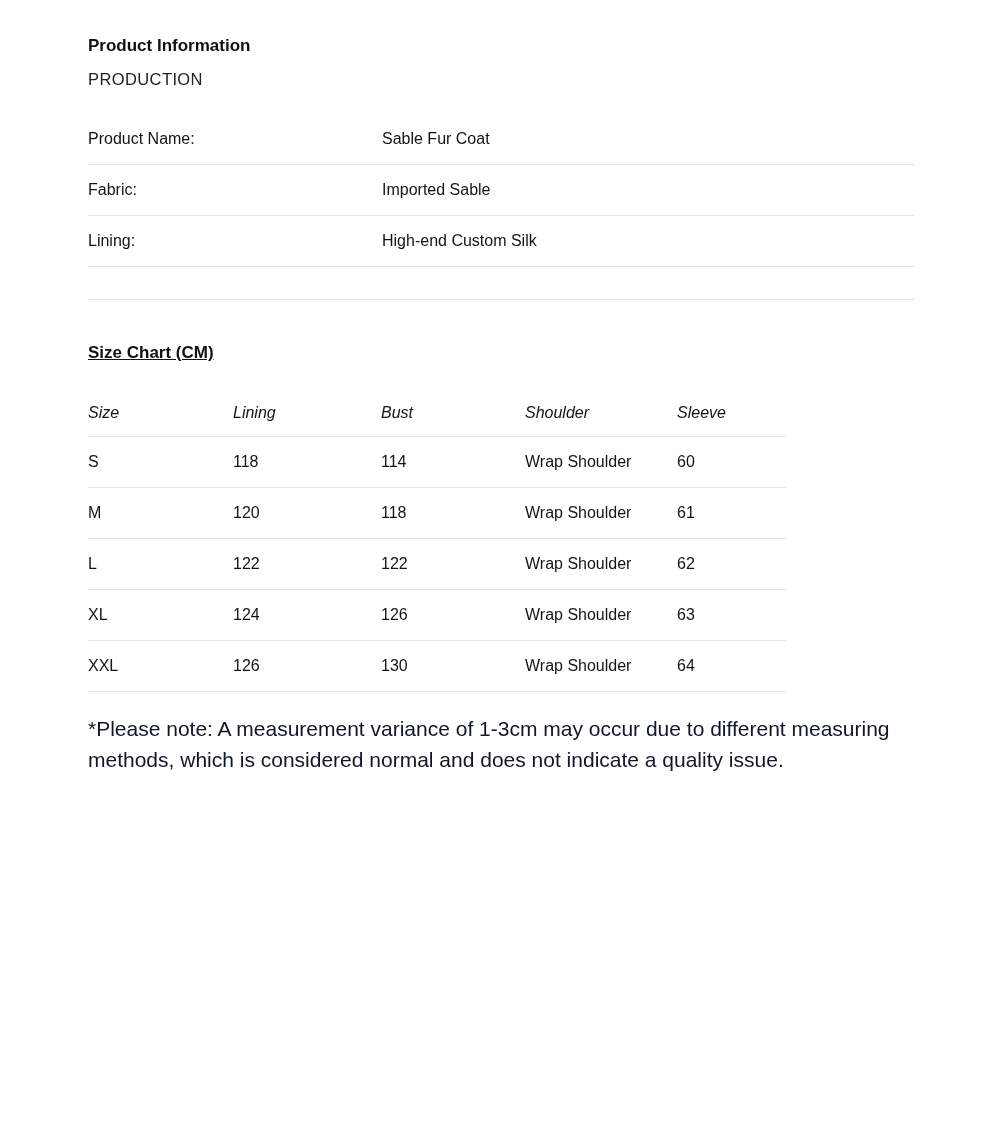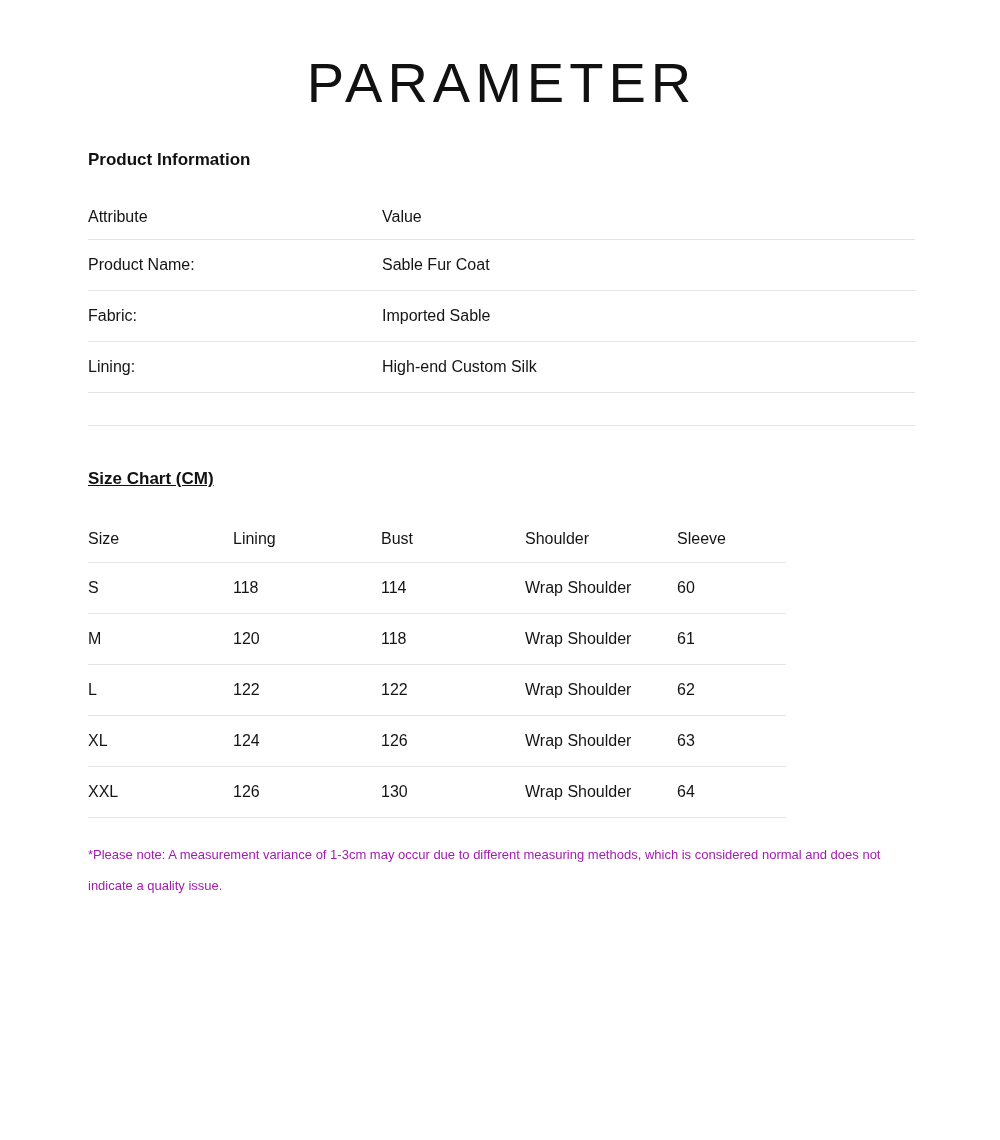"PRODUCTION" div.info-subheading { html: none -> <div>PRODUCTION</div> }
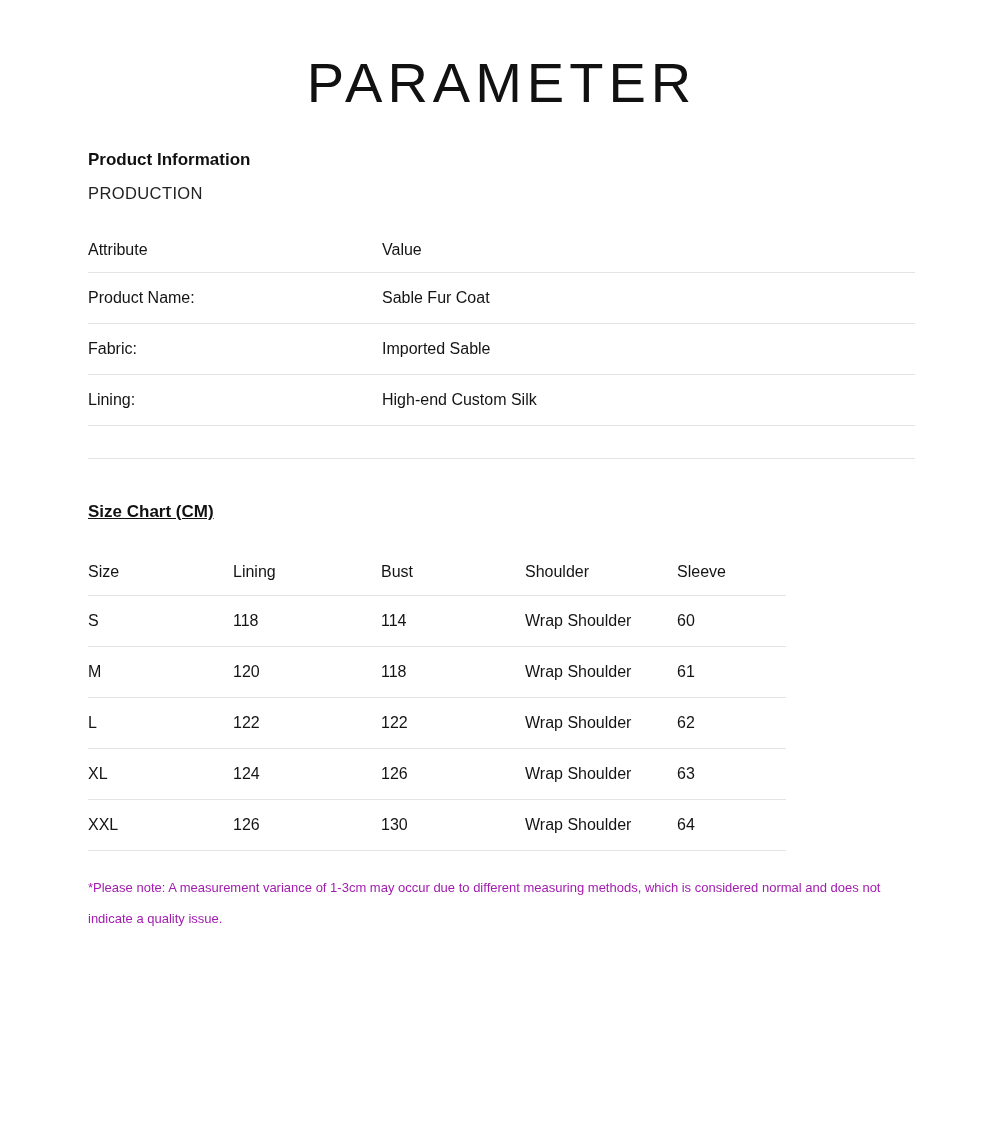"PARAMETER" div.page-title { html: <div>PARAMETER</div> -> none }
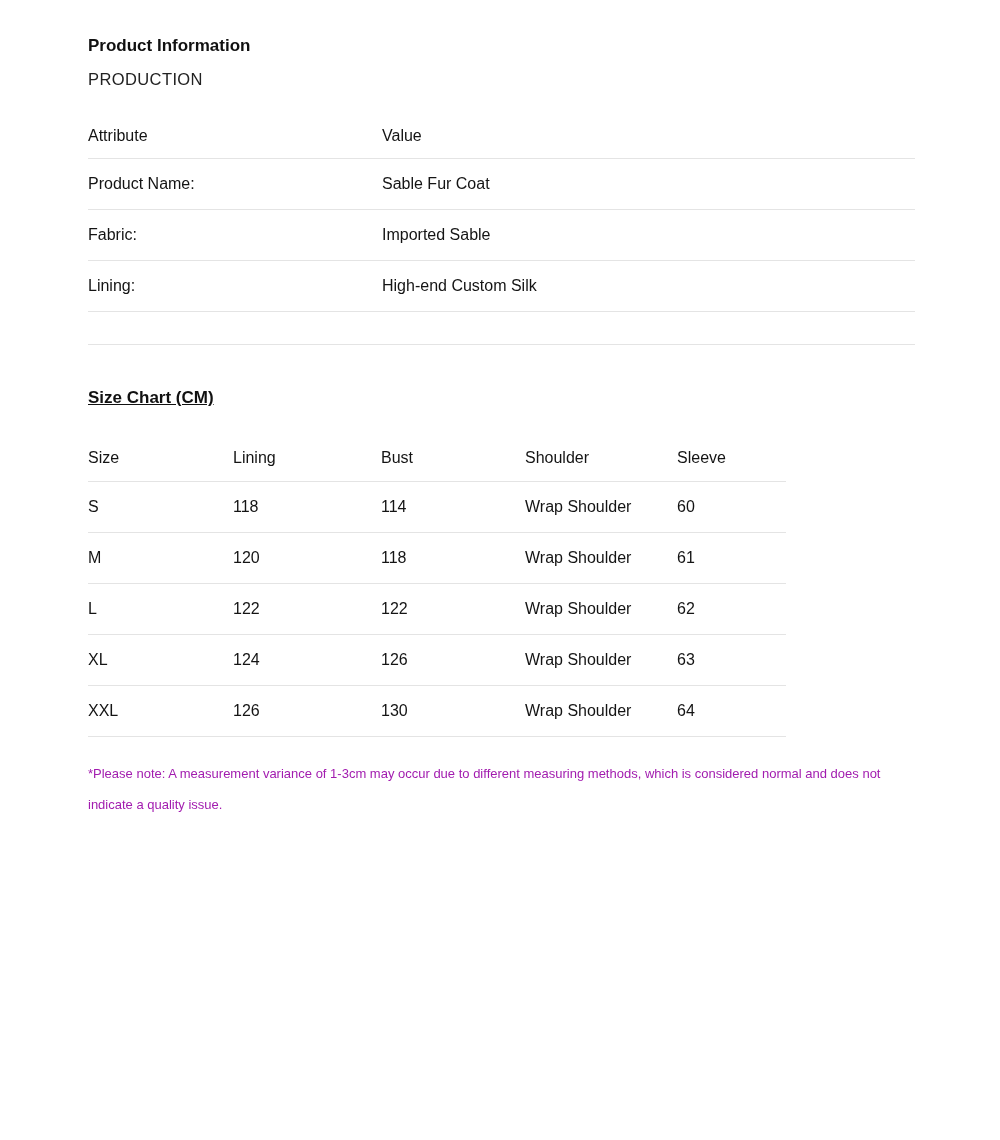"Attribute" div.info-row { html: <div> <div>Attribute</div> <div>Value</div> </div> -> none }
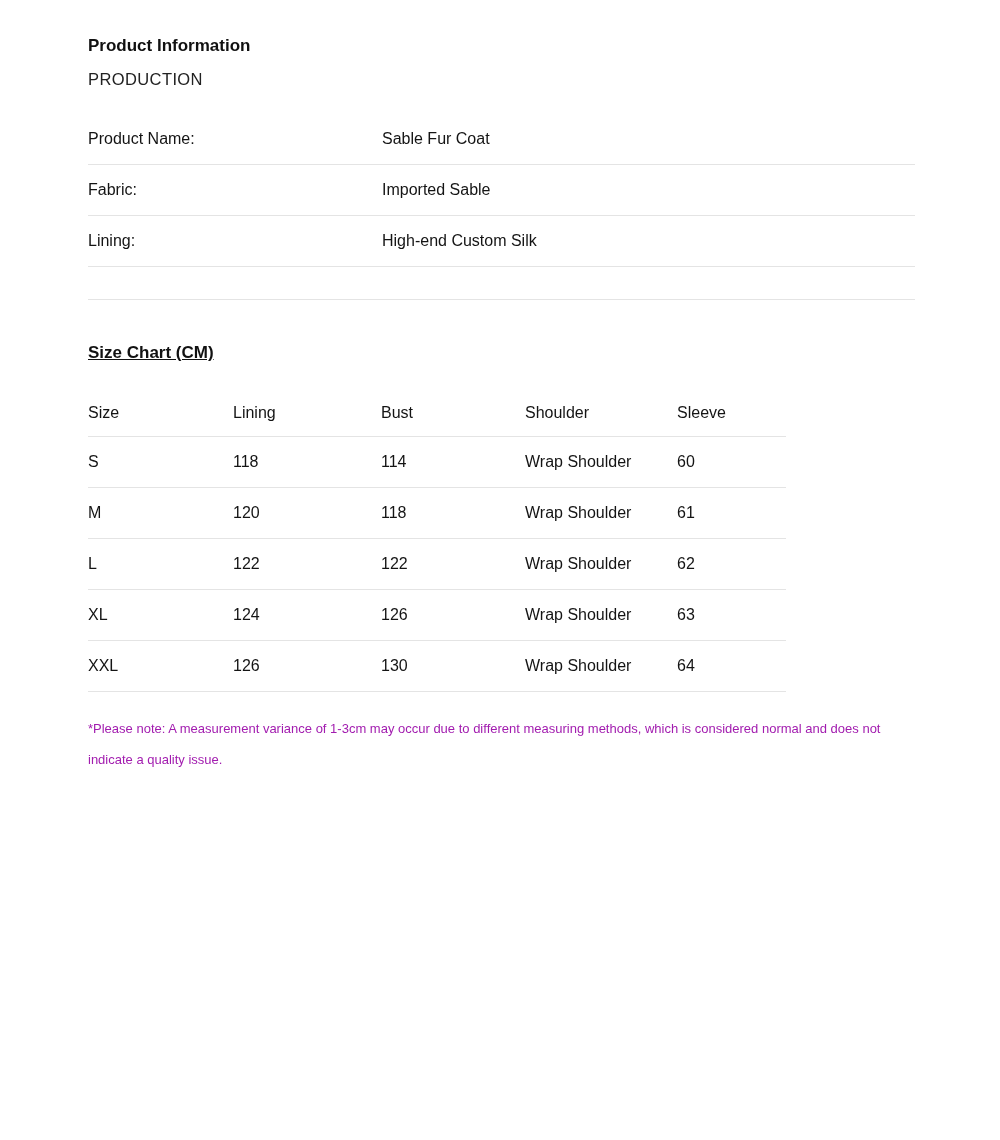"Size" .size-row.header { font-style: none -> italic }
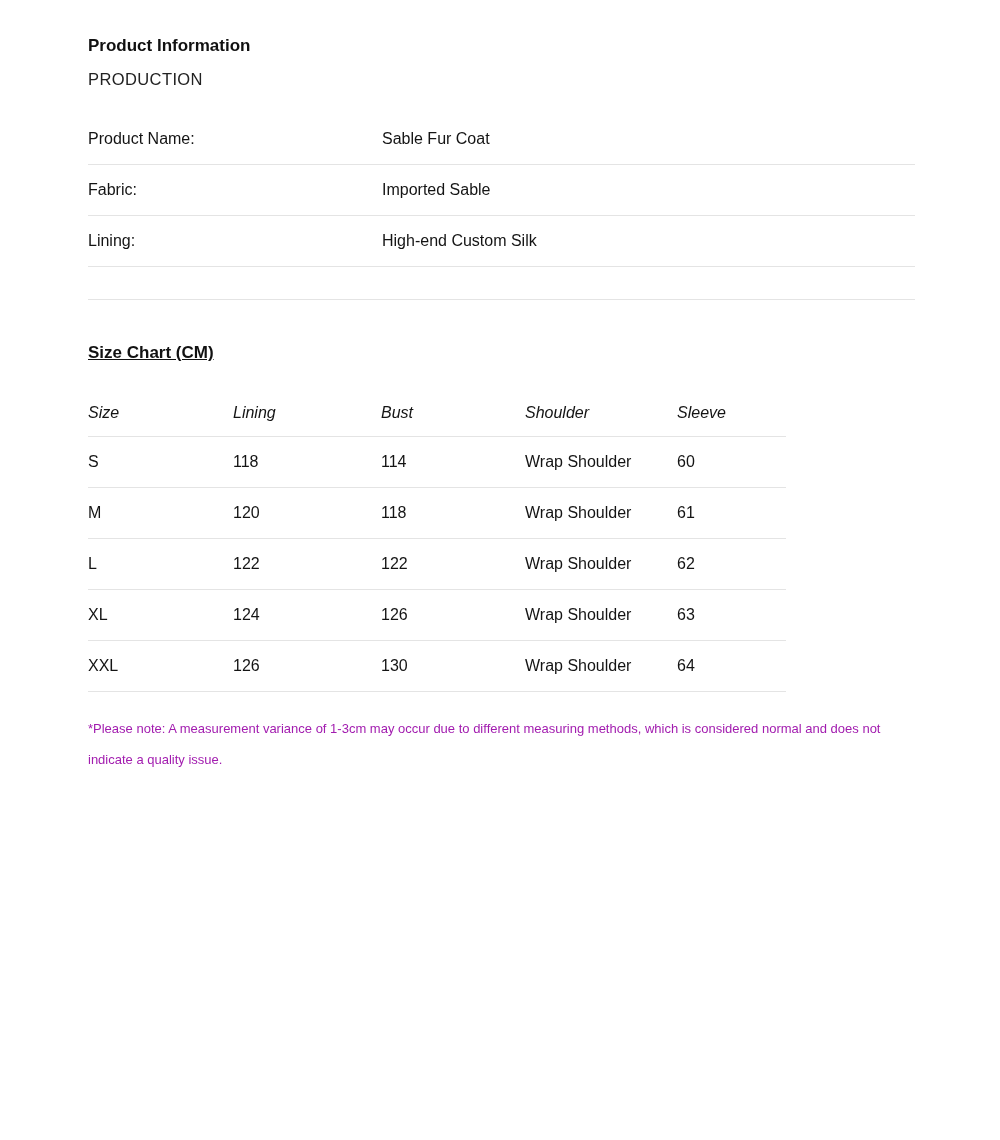"*Please note: A measurement variance" .footnote { color: #a21caf -> #0f172a; font-size: 13px -> 21px }
